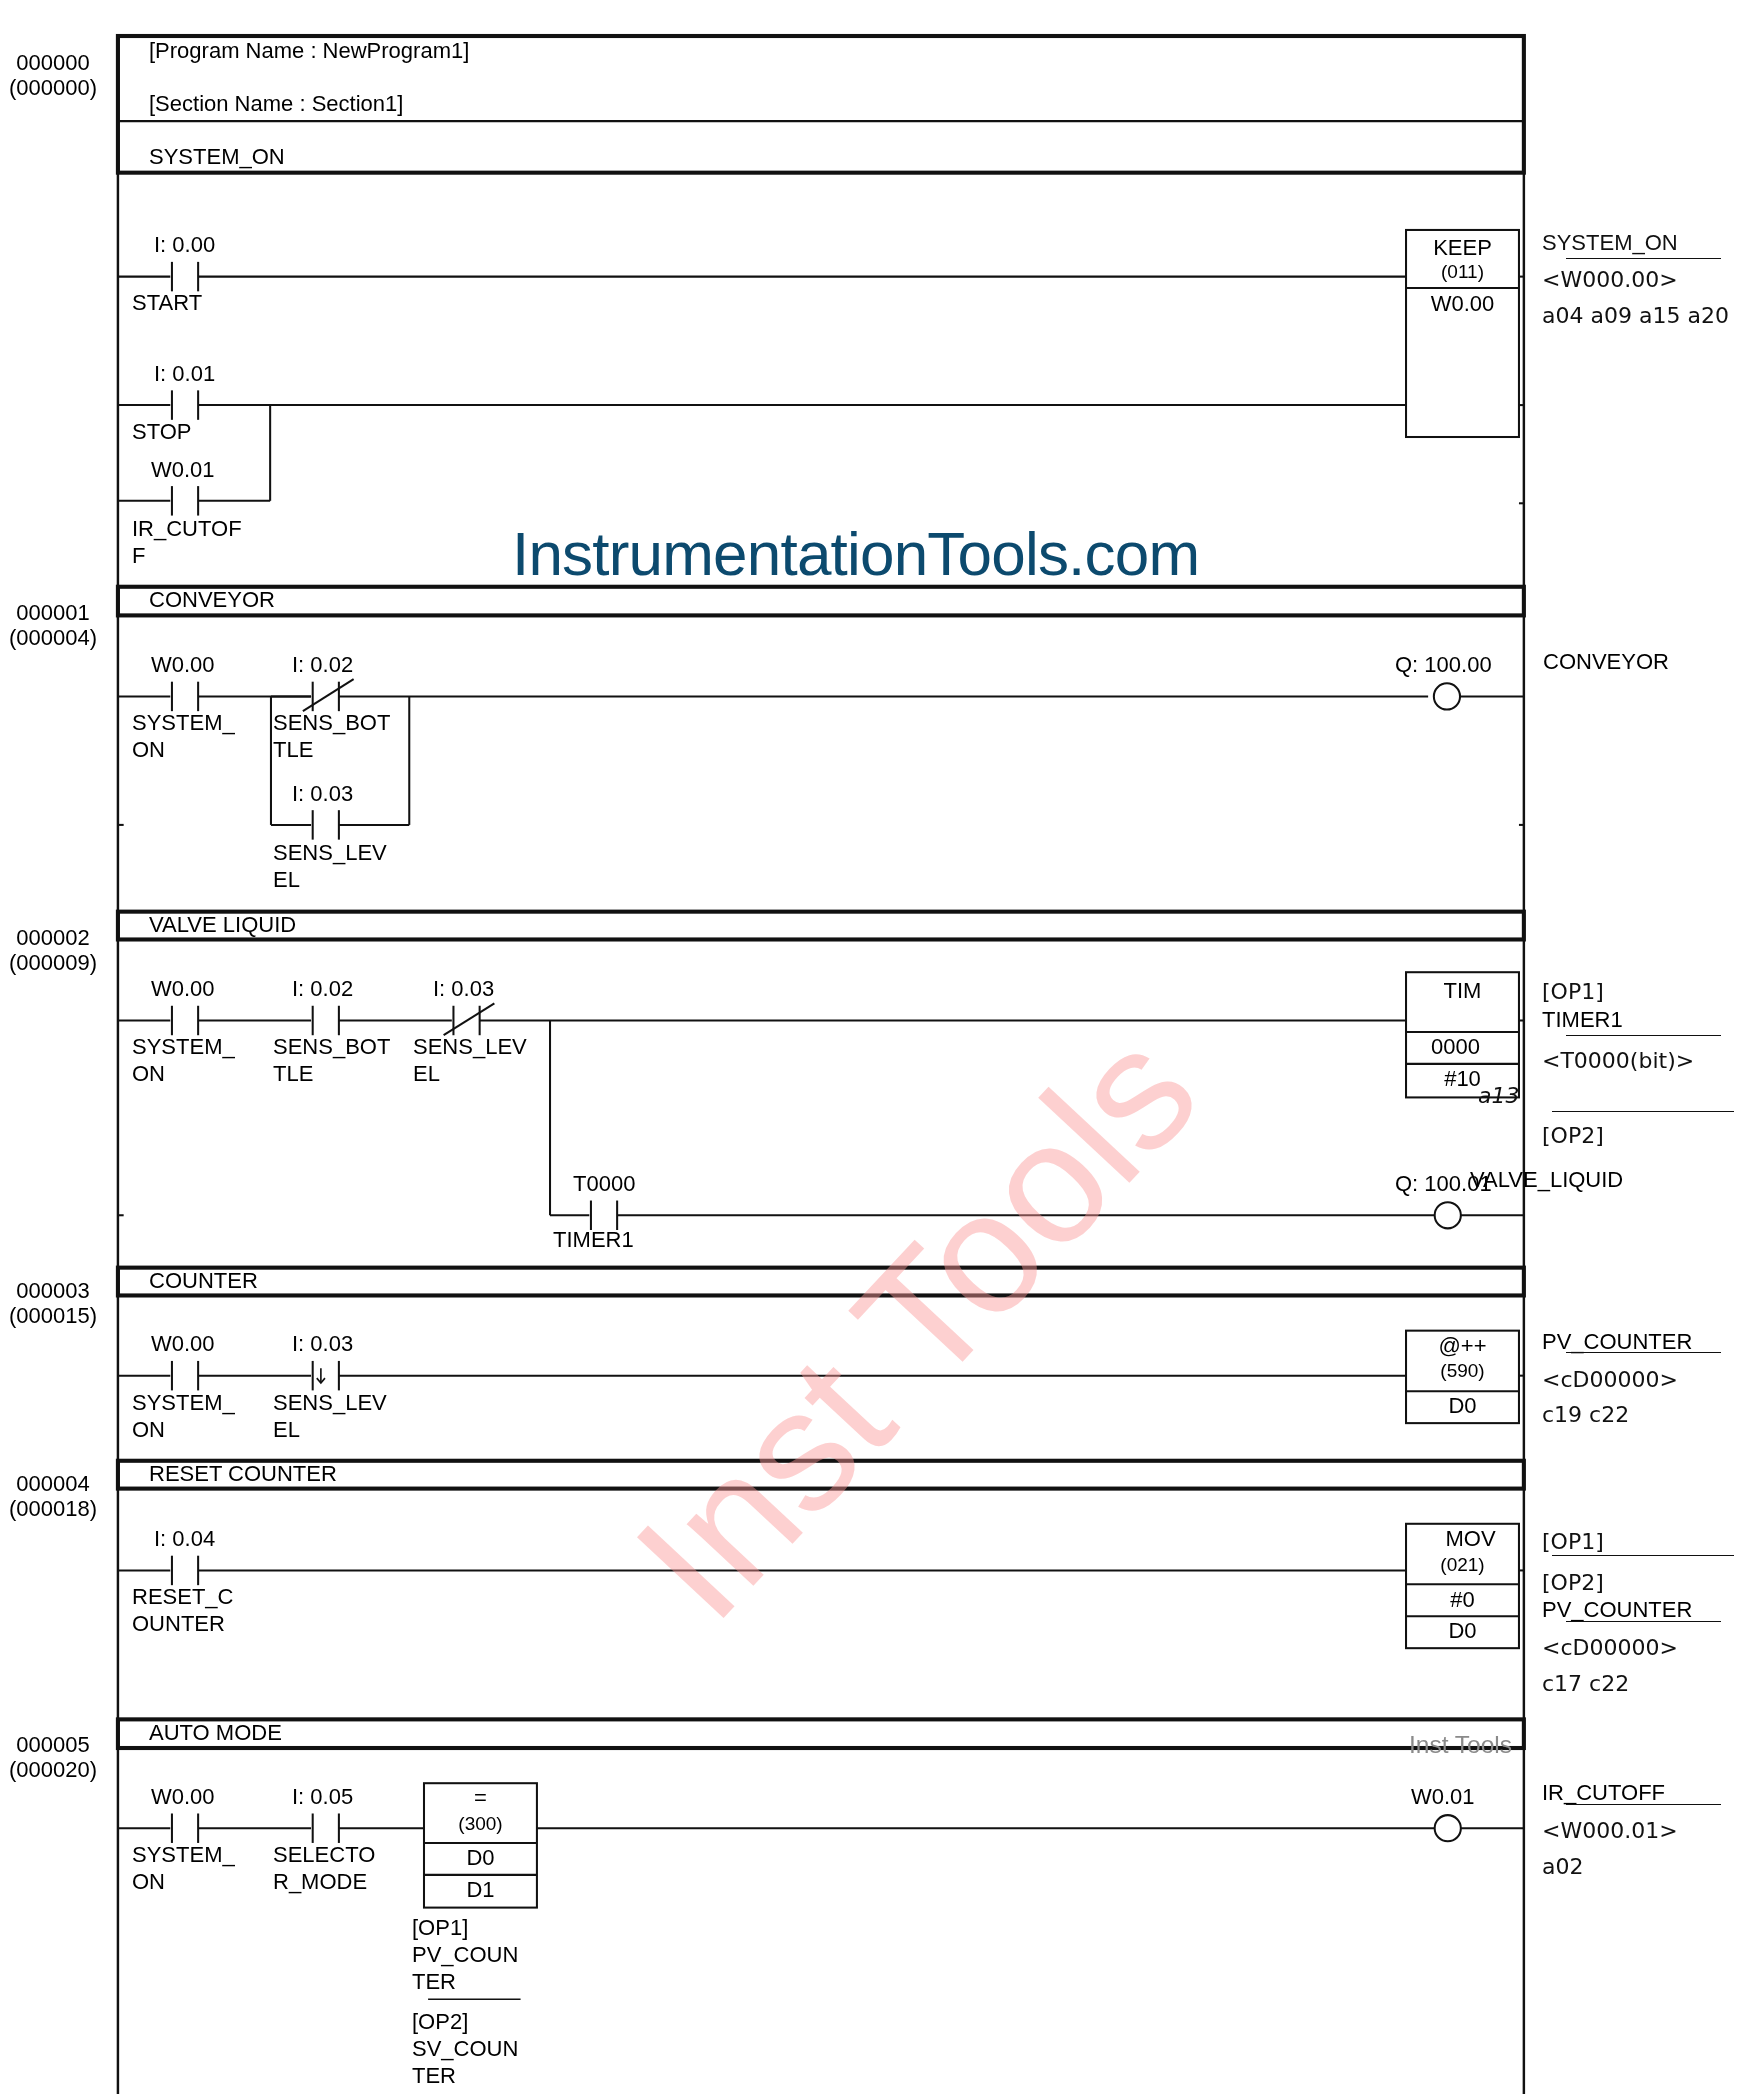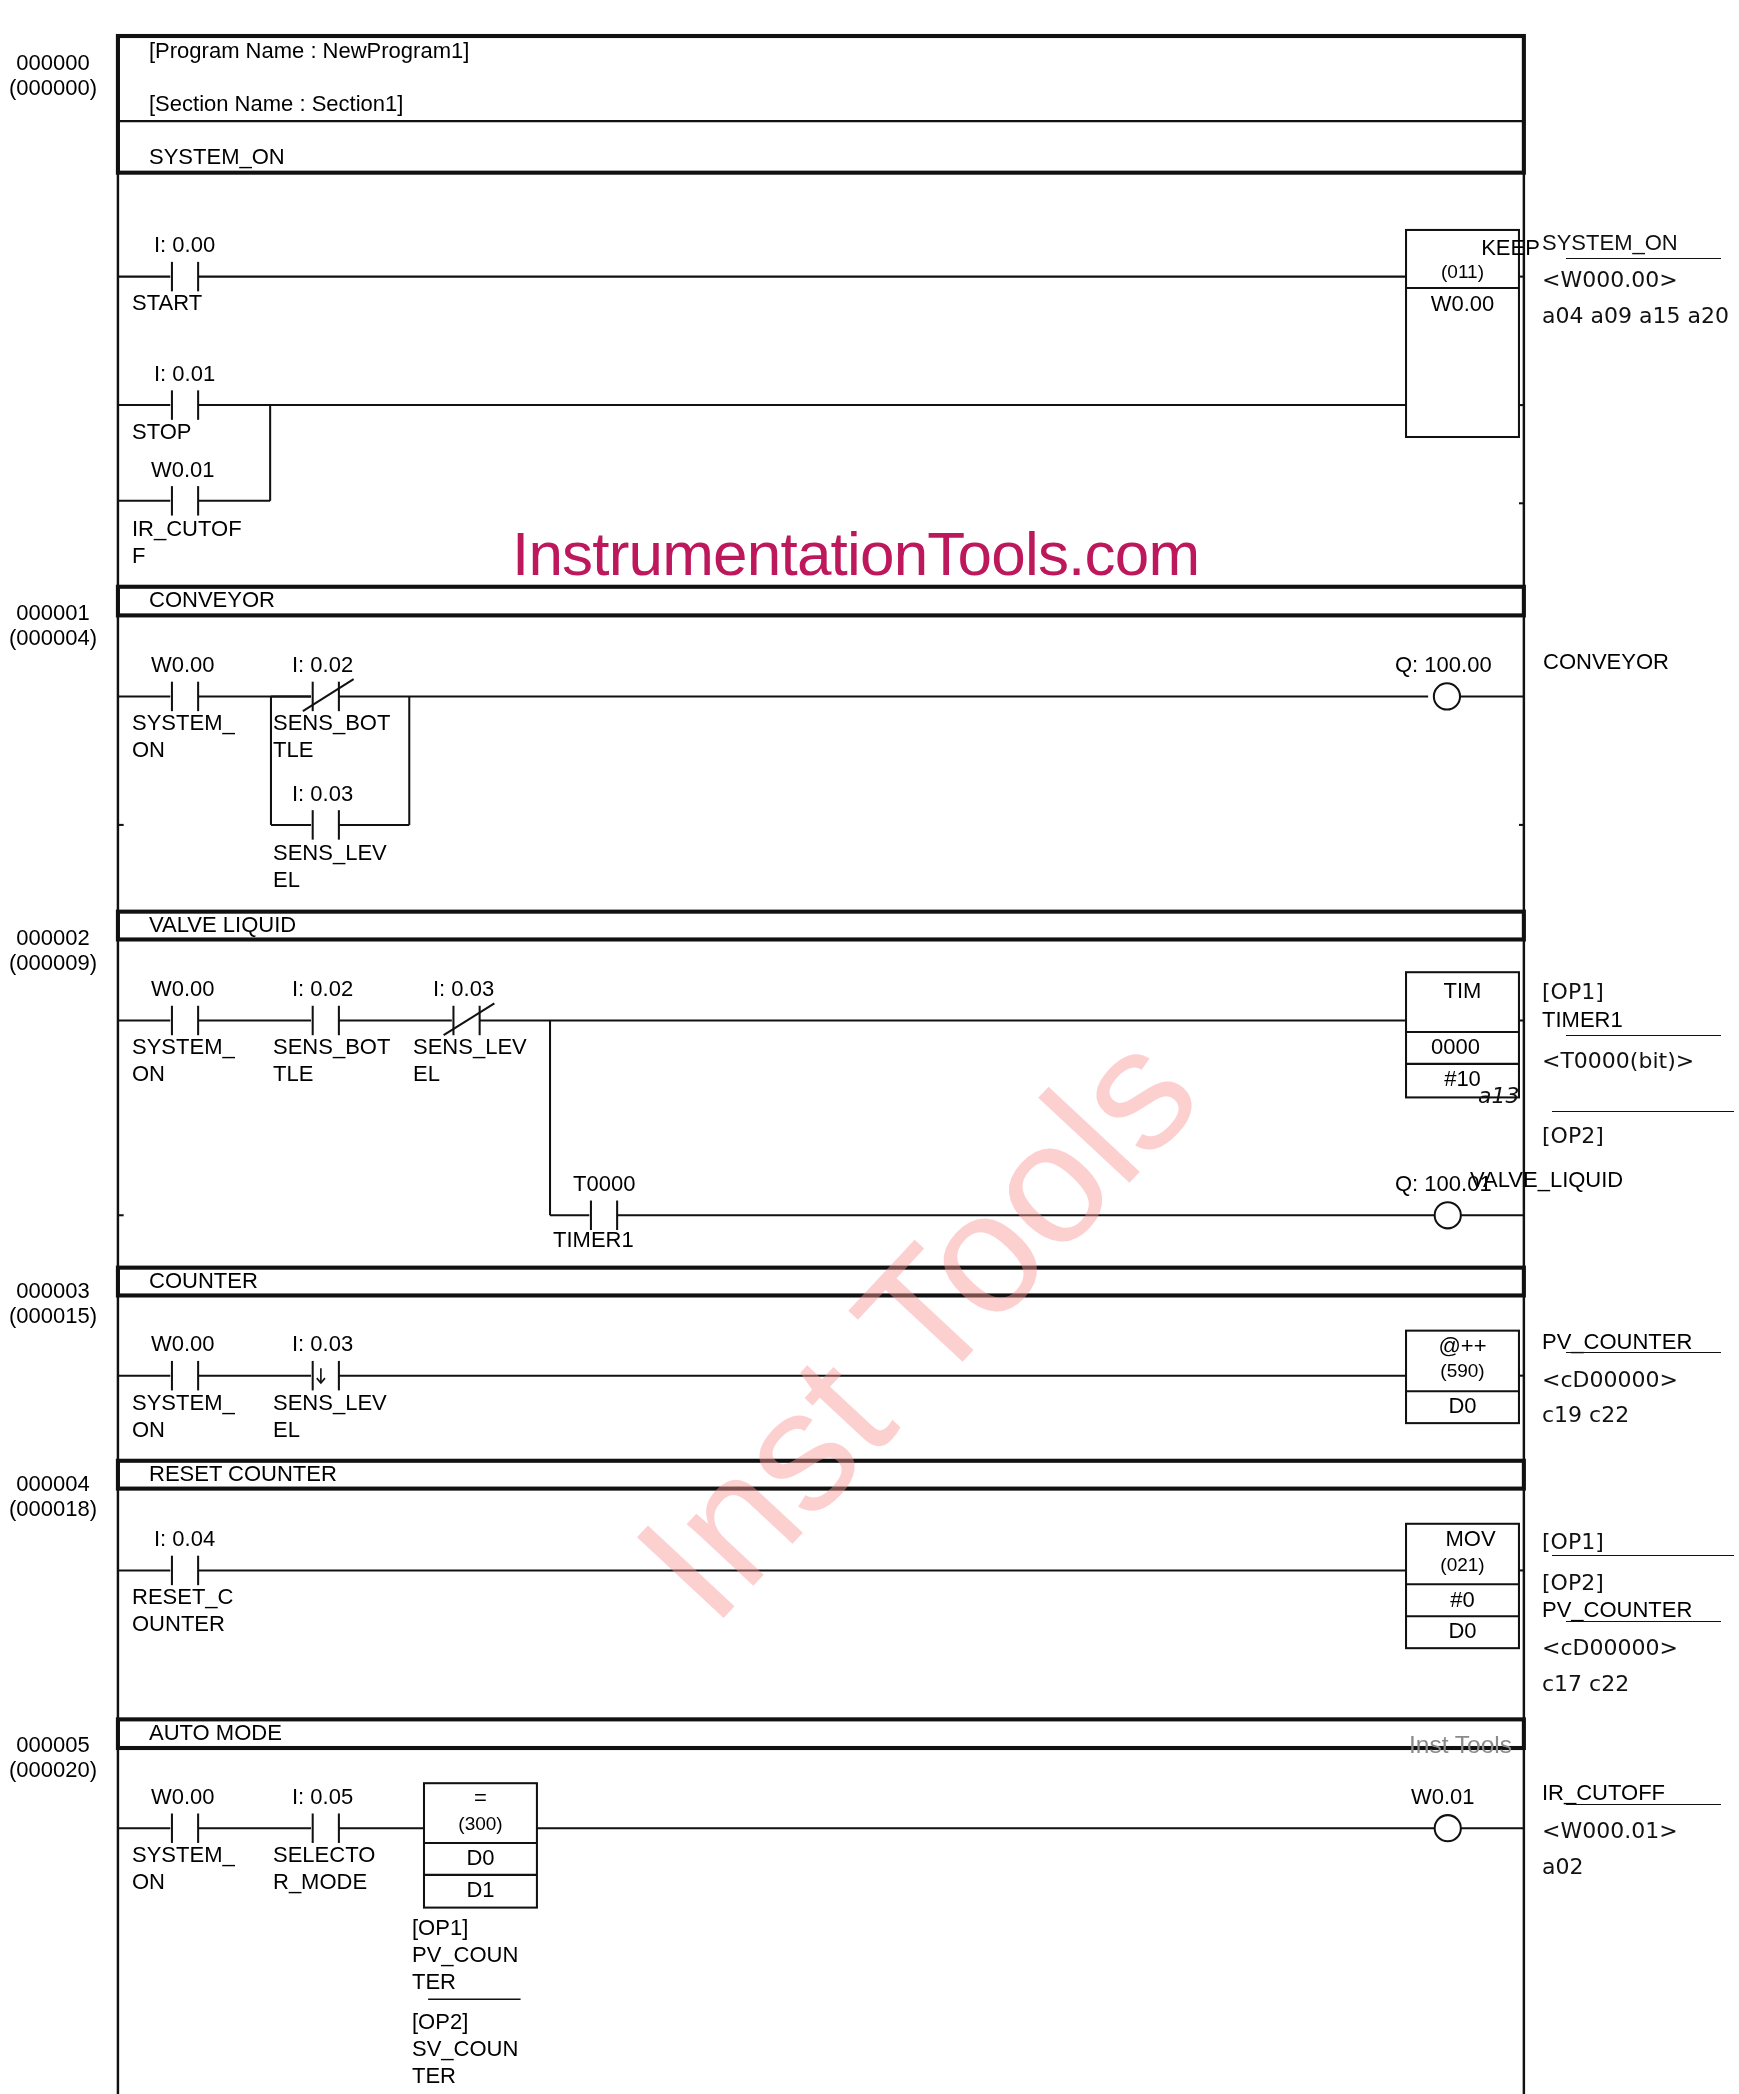"KEEP" div.fbox-title { padding-left: 48px -> none }
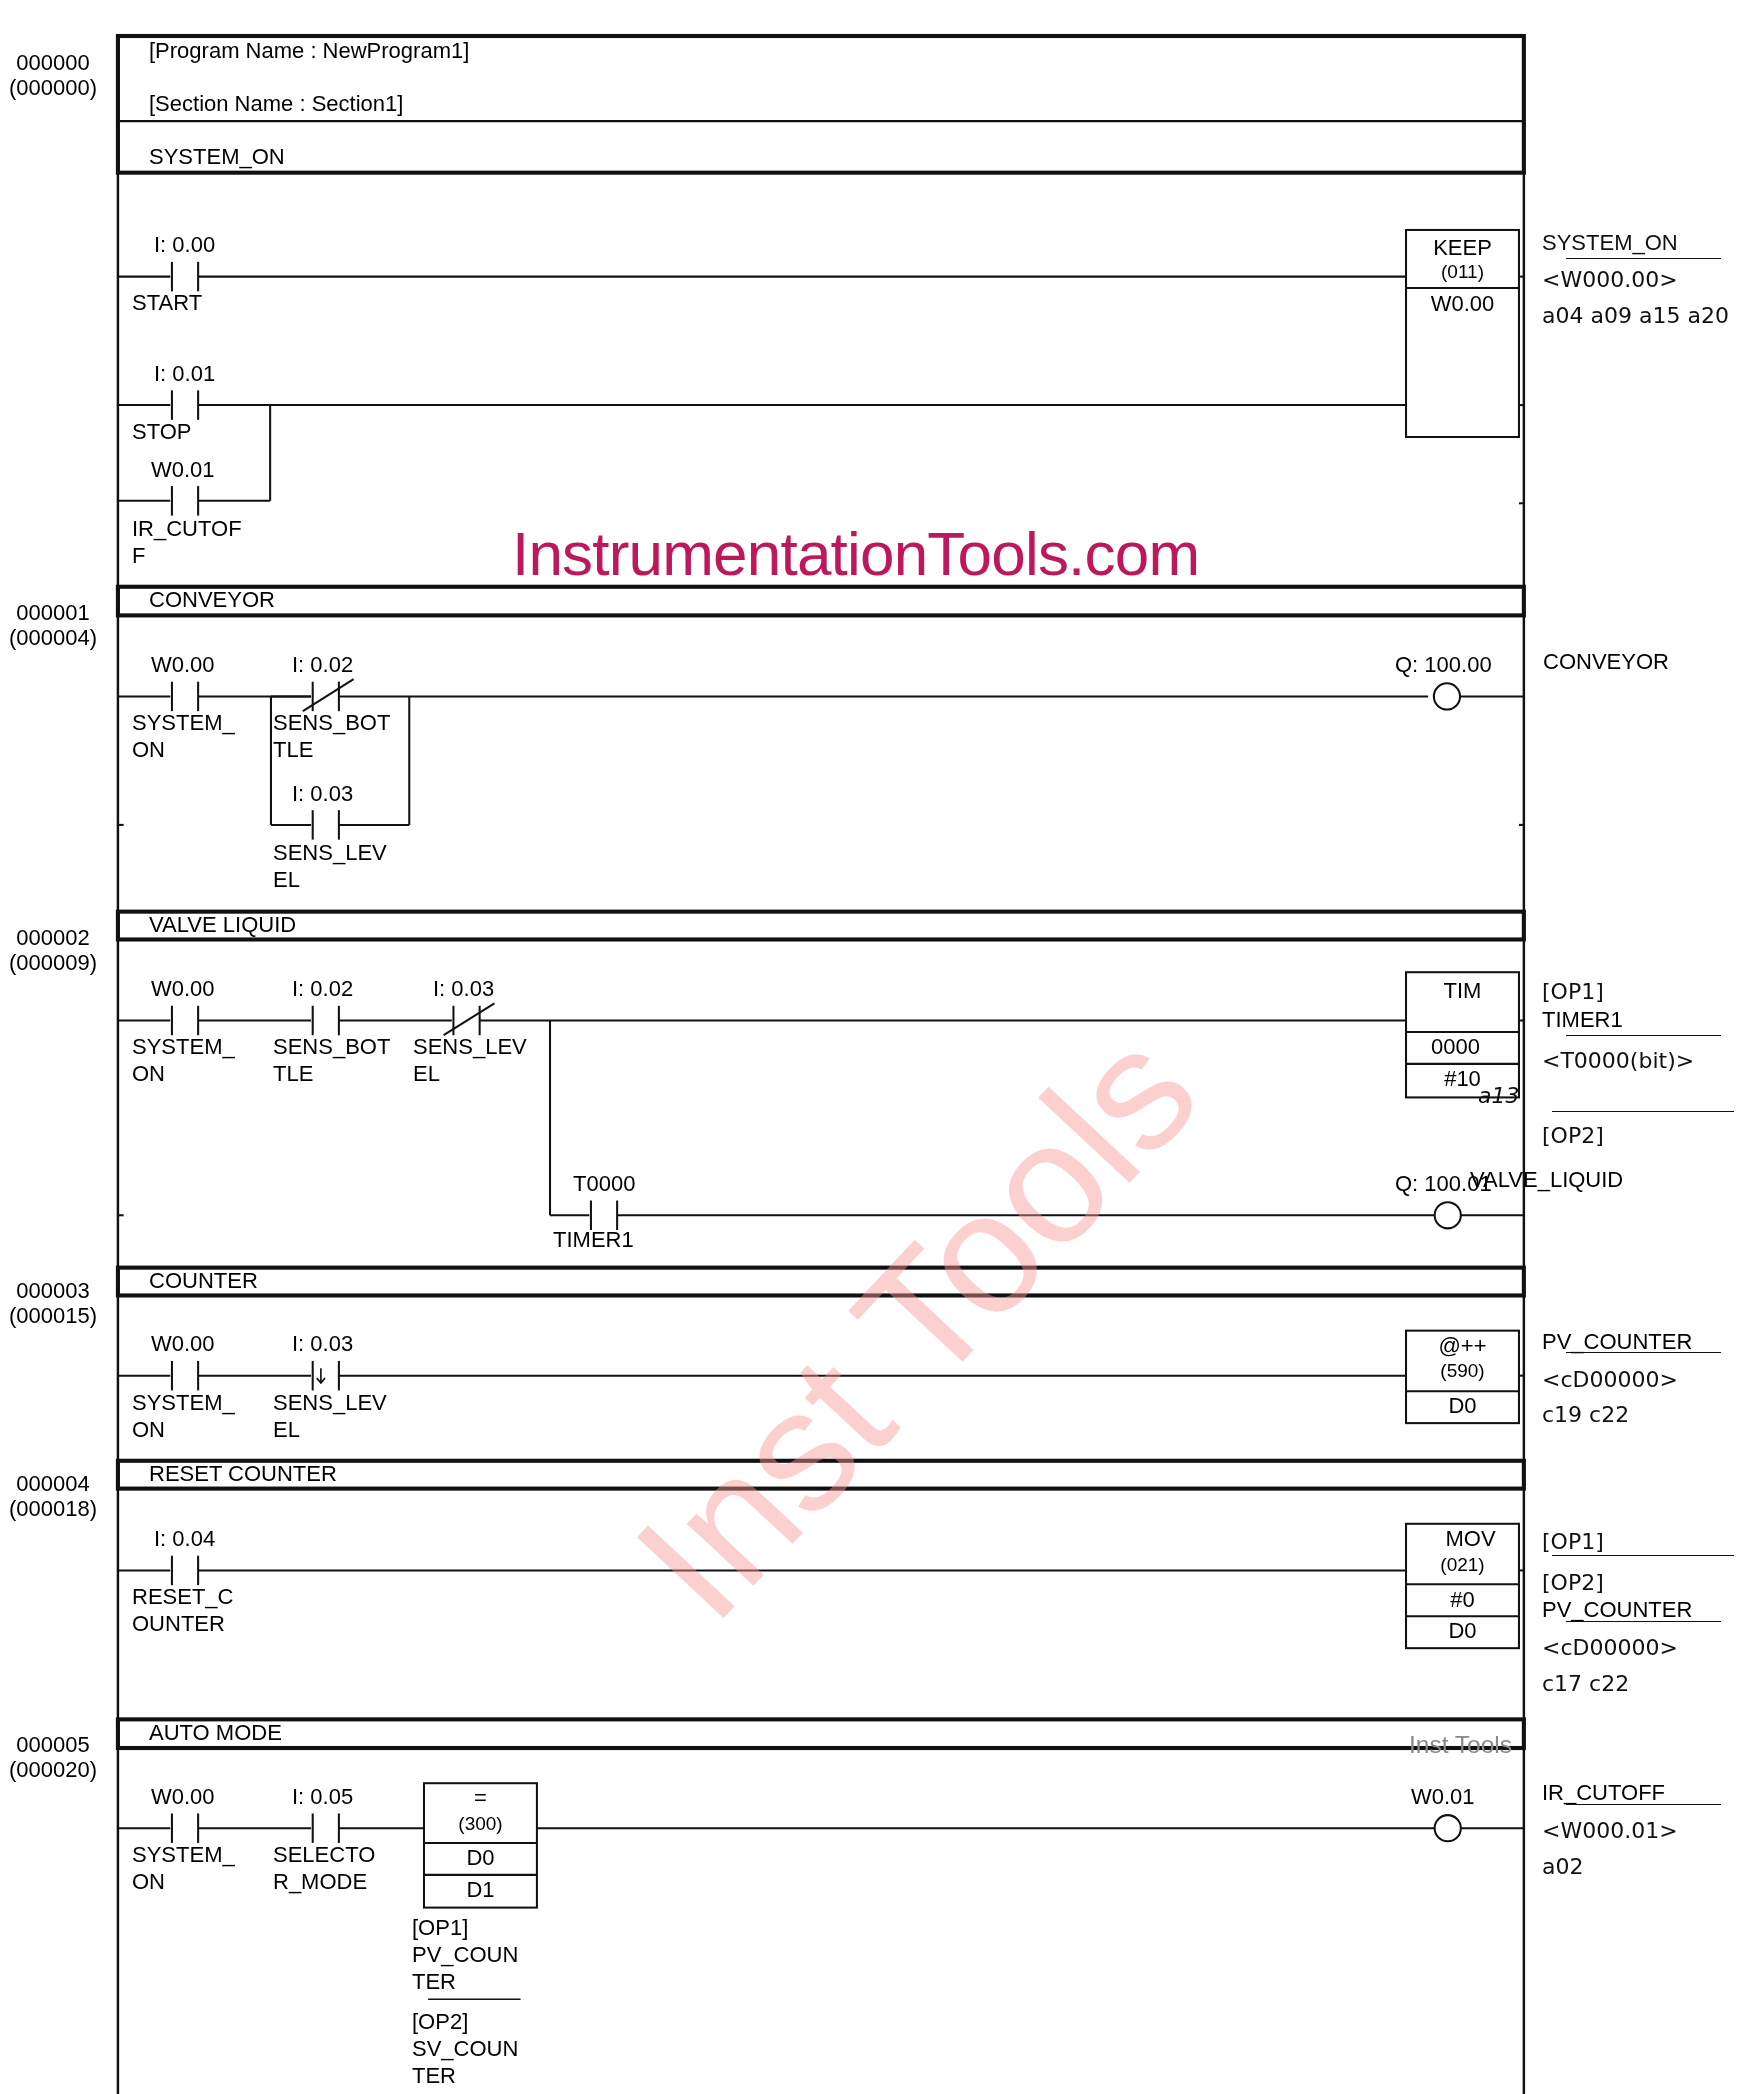"InstrumentationTools.com" .wm-big { color: #be185d -> #0c4a6e }
